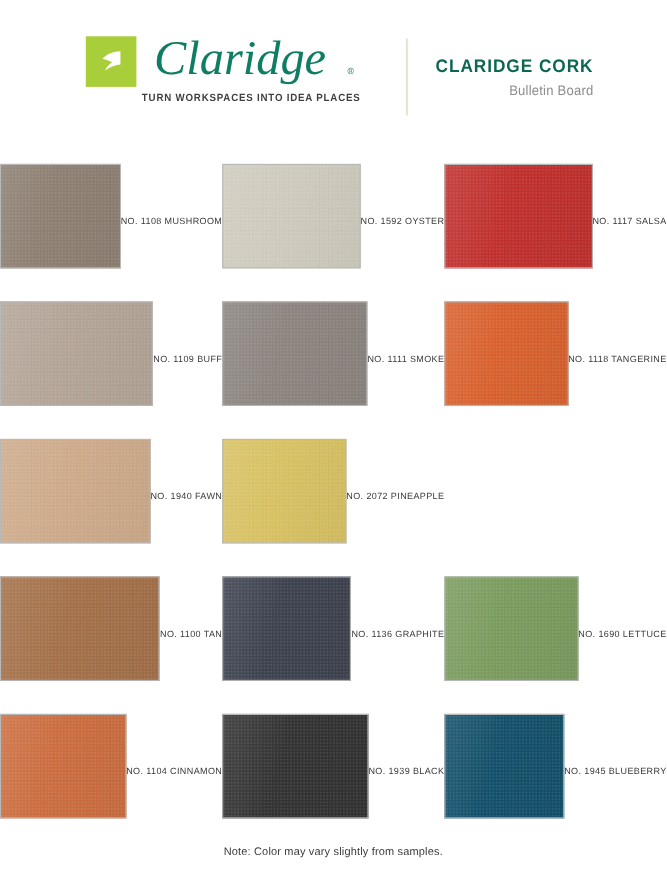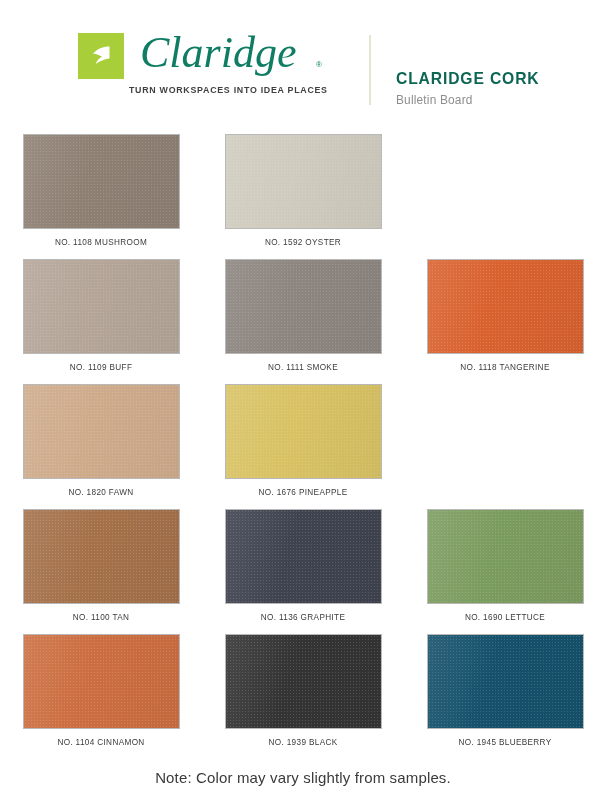"CLARIDGE CORK" .header-title-block { text-align: none -> right; top: 69px -> 51px }
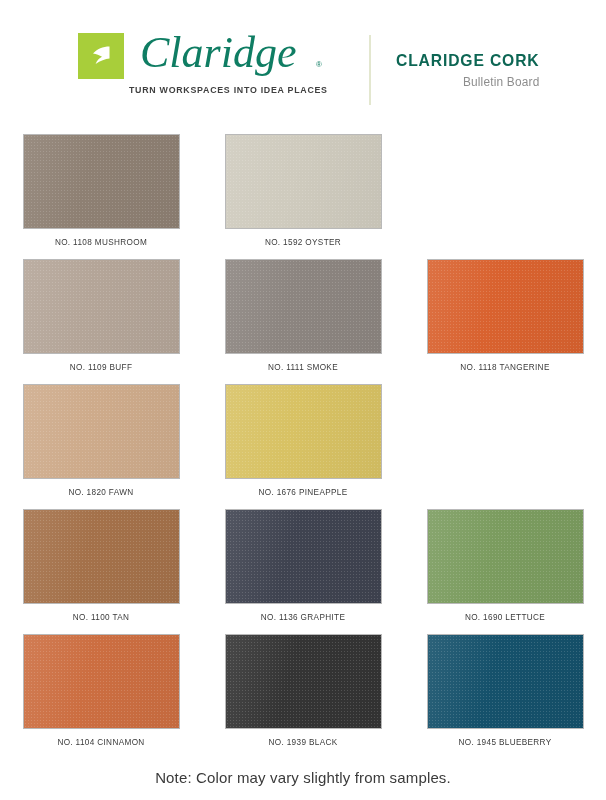"NO. 1108 MUSHROOM" .swatch-cell { flex-direction: column -> row }
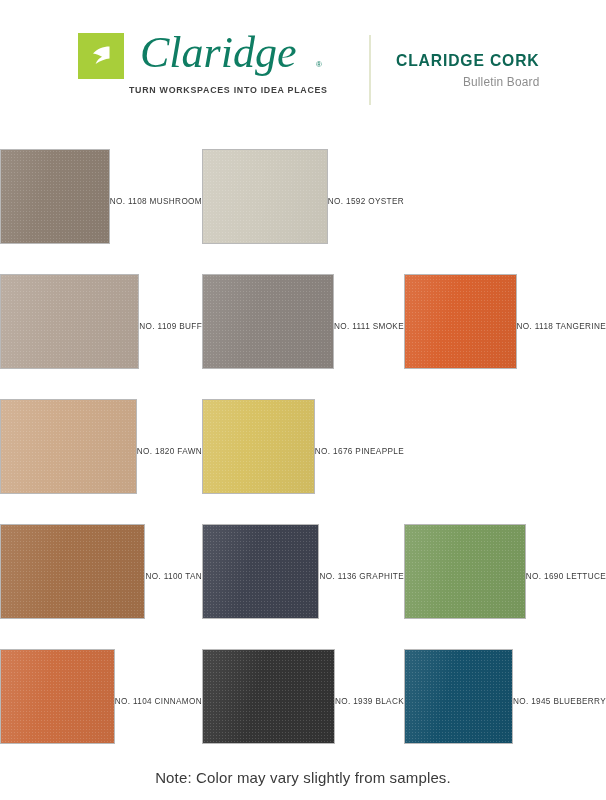"NO. 1117 SALSA" div.swatch-cell { html: none -> <div> <div> <div> <div></div> <div></div> </div> </div> <div>NO. 1117 SALSA</div> </div> }
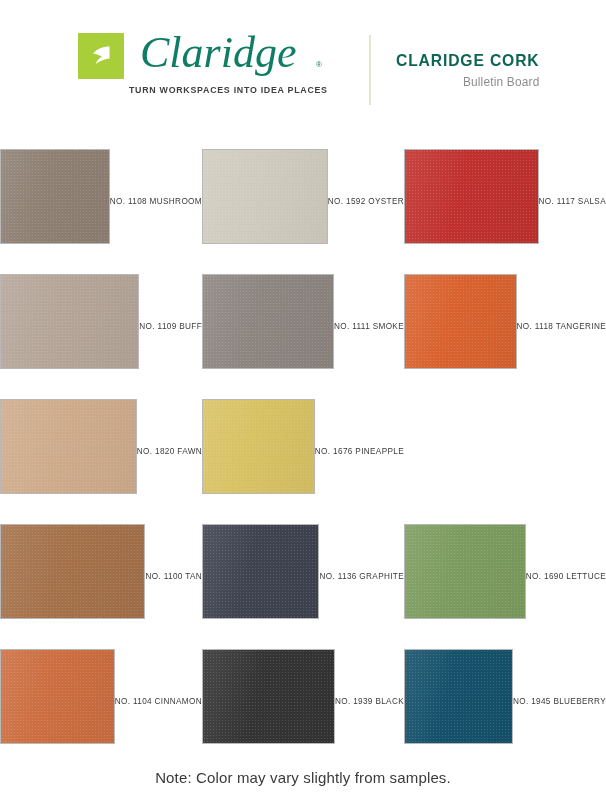"NO. 1820 FAWN" div.chip-label { text: 1820 -> 1940 }
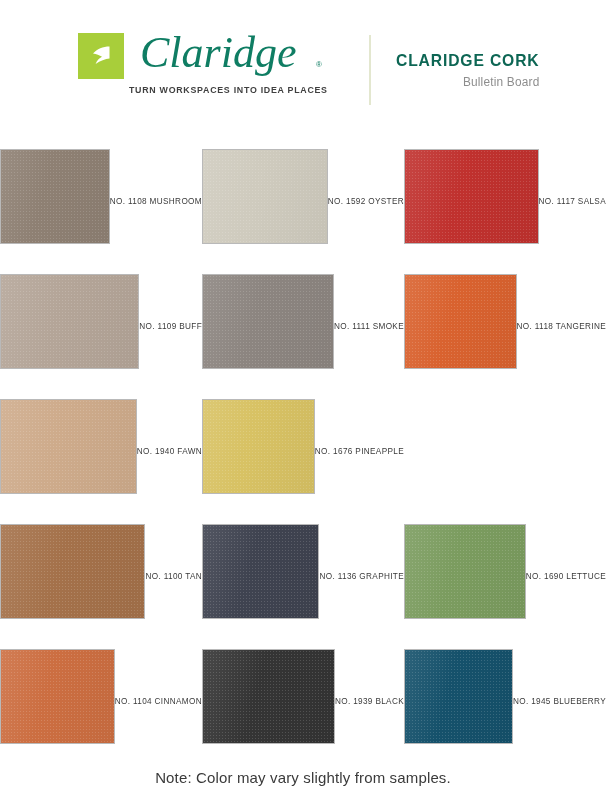"NO. 1676 PINEAPPLE" div.chip-label { text: 1676 -> 2072 }
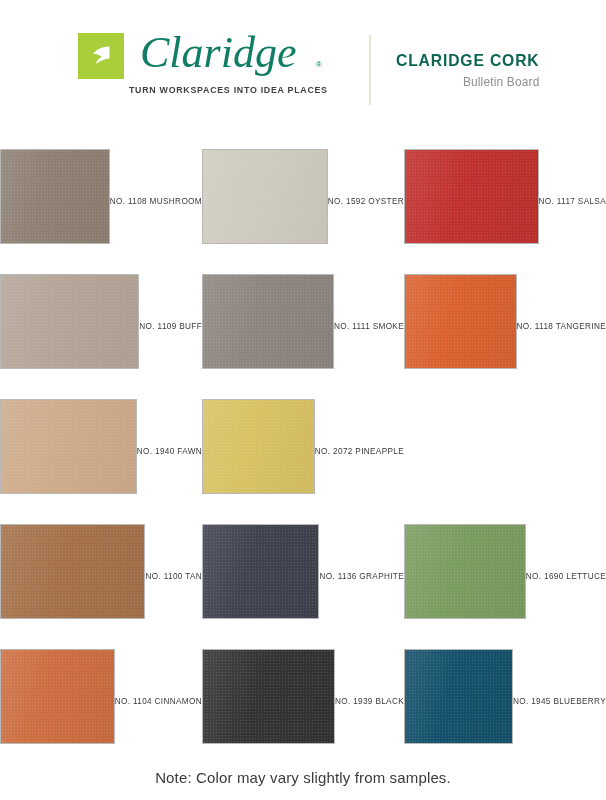"Note: Color may vary slightly" .footer-note { font-size: 15px -> 10px }
